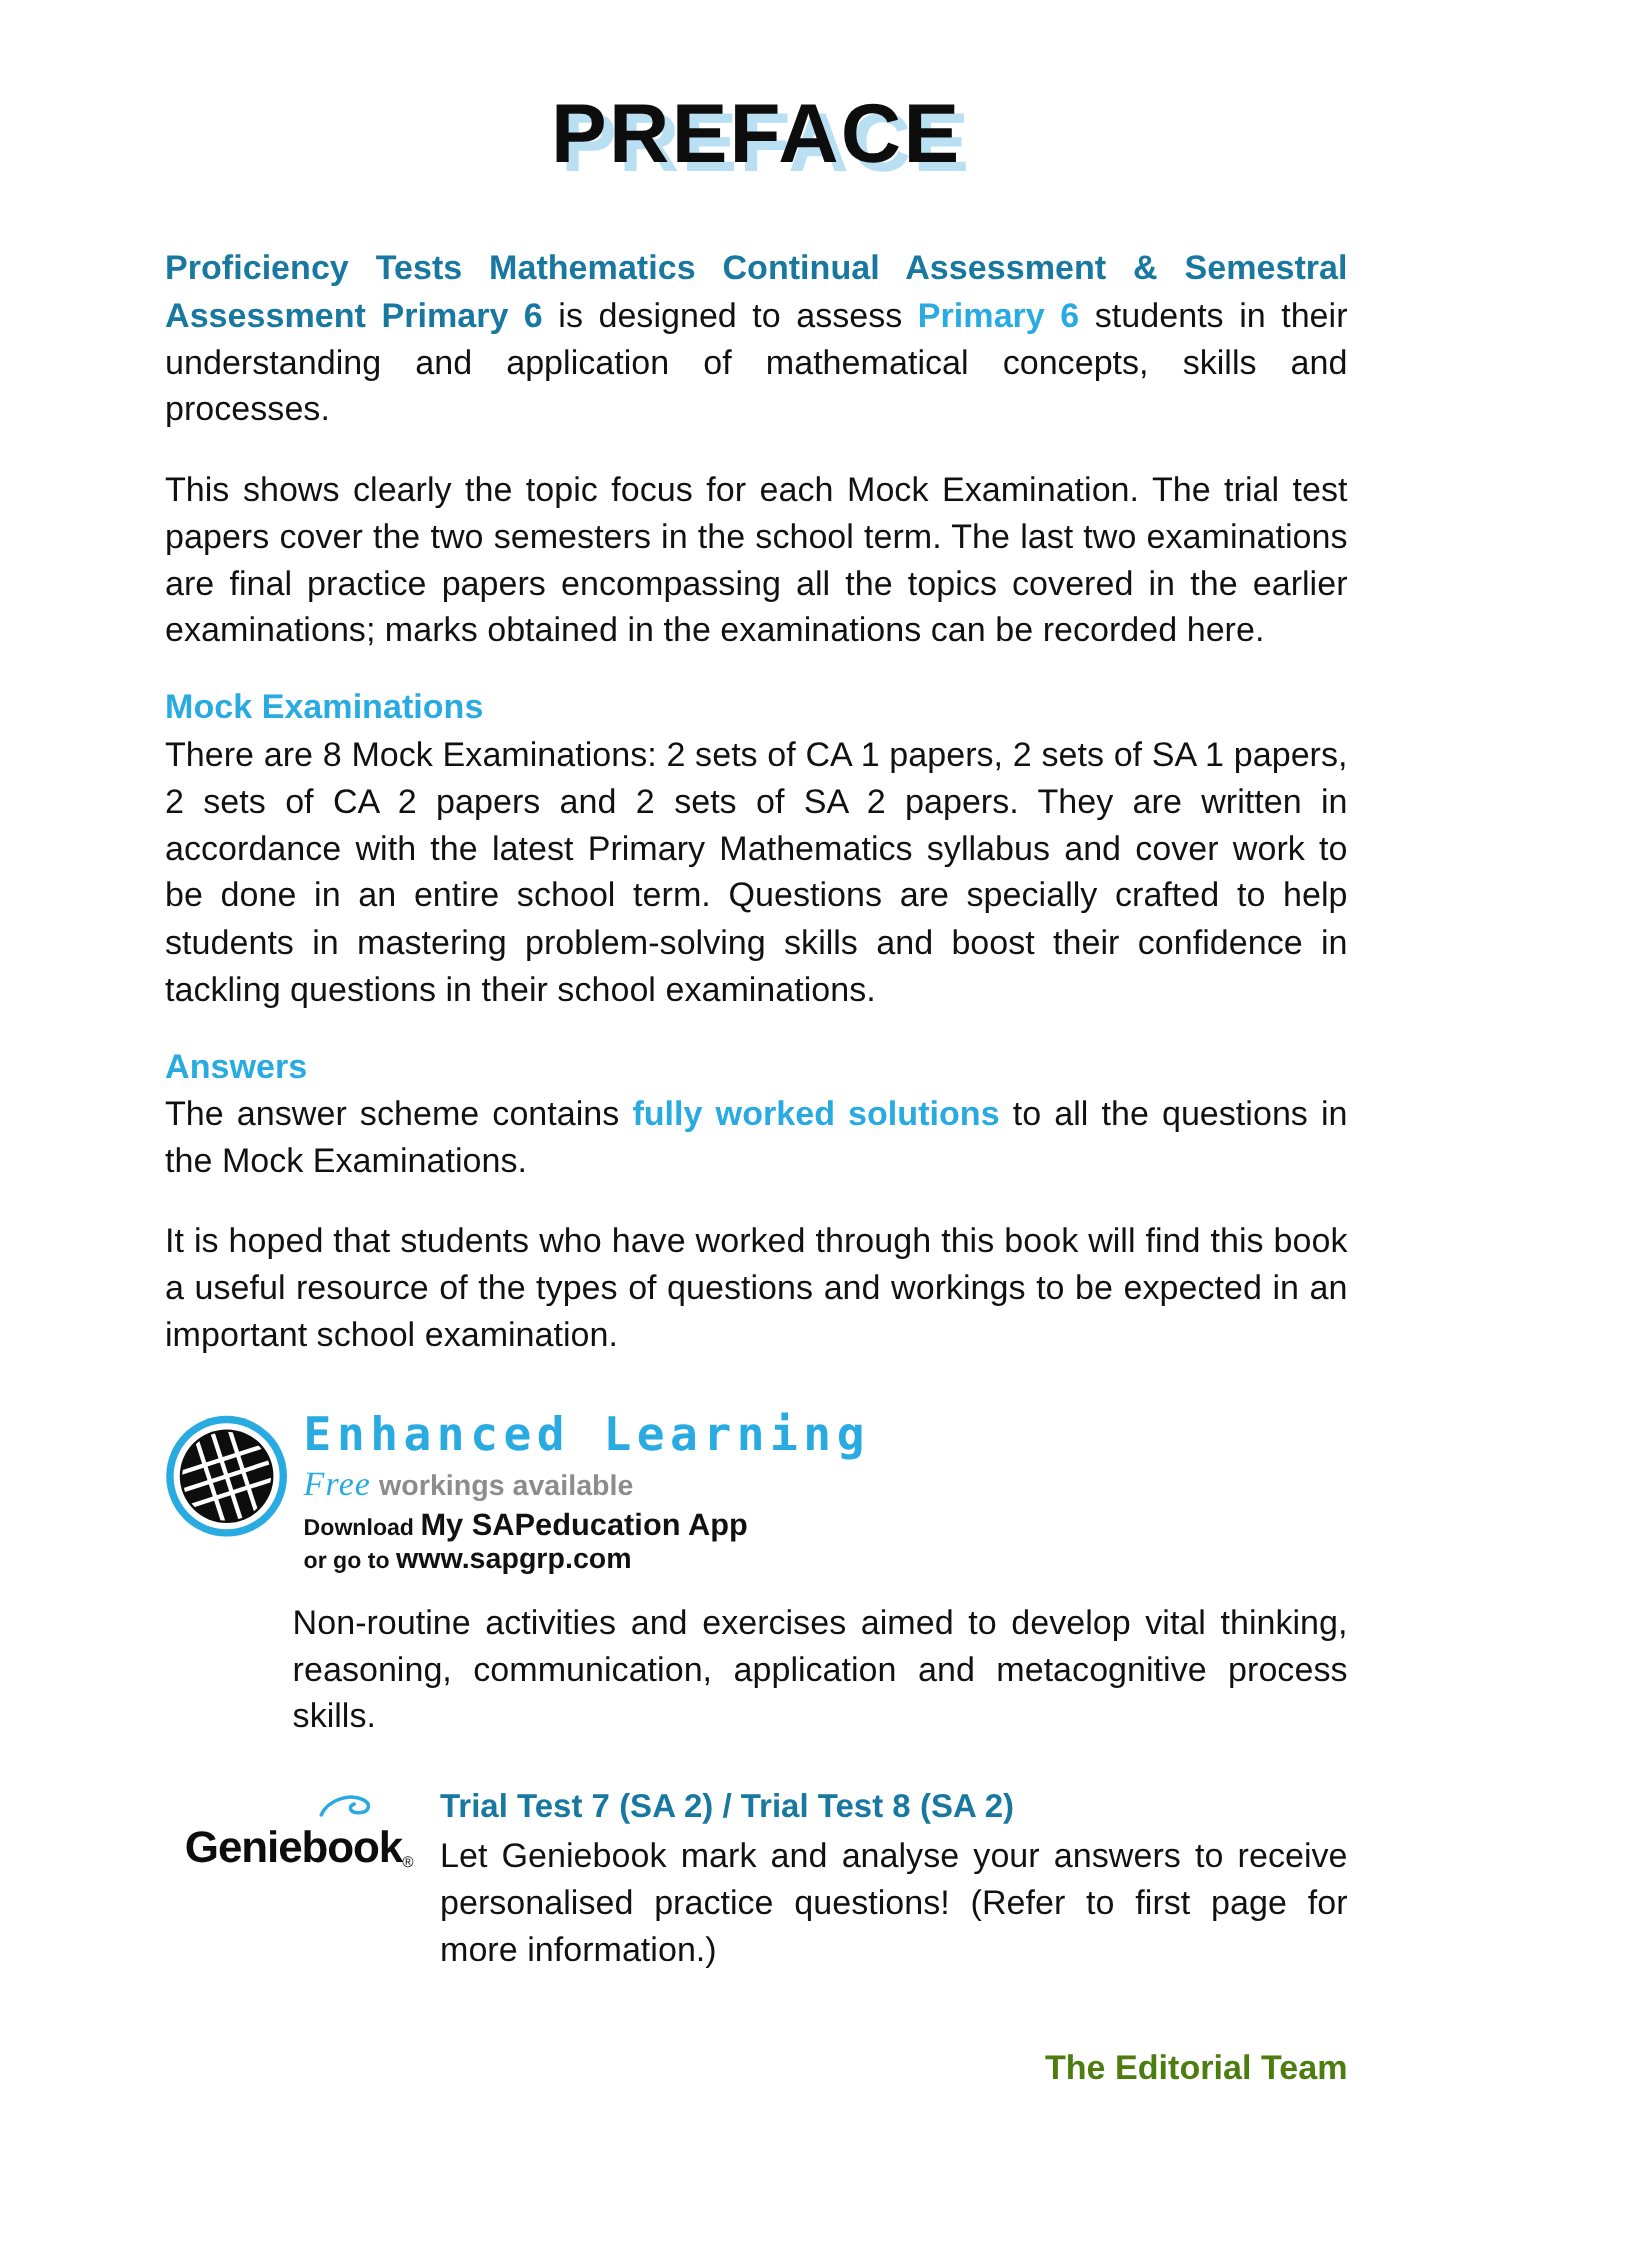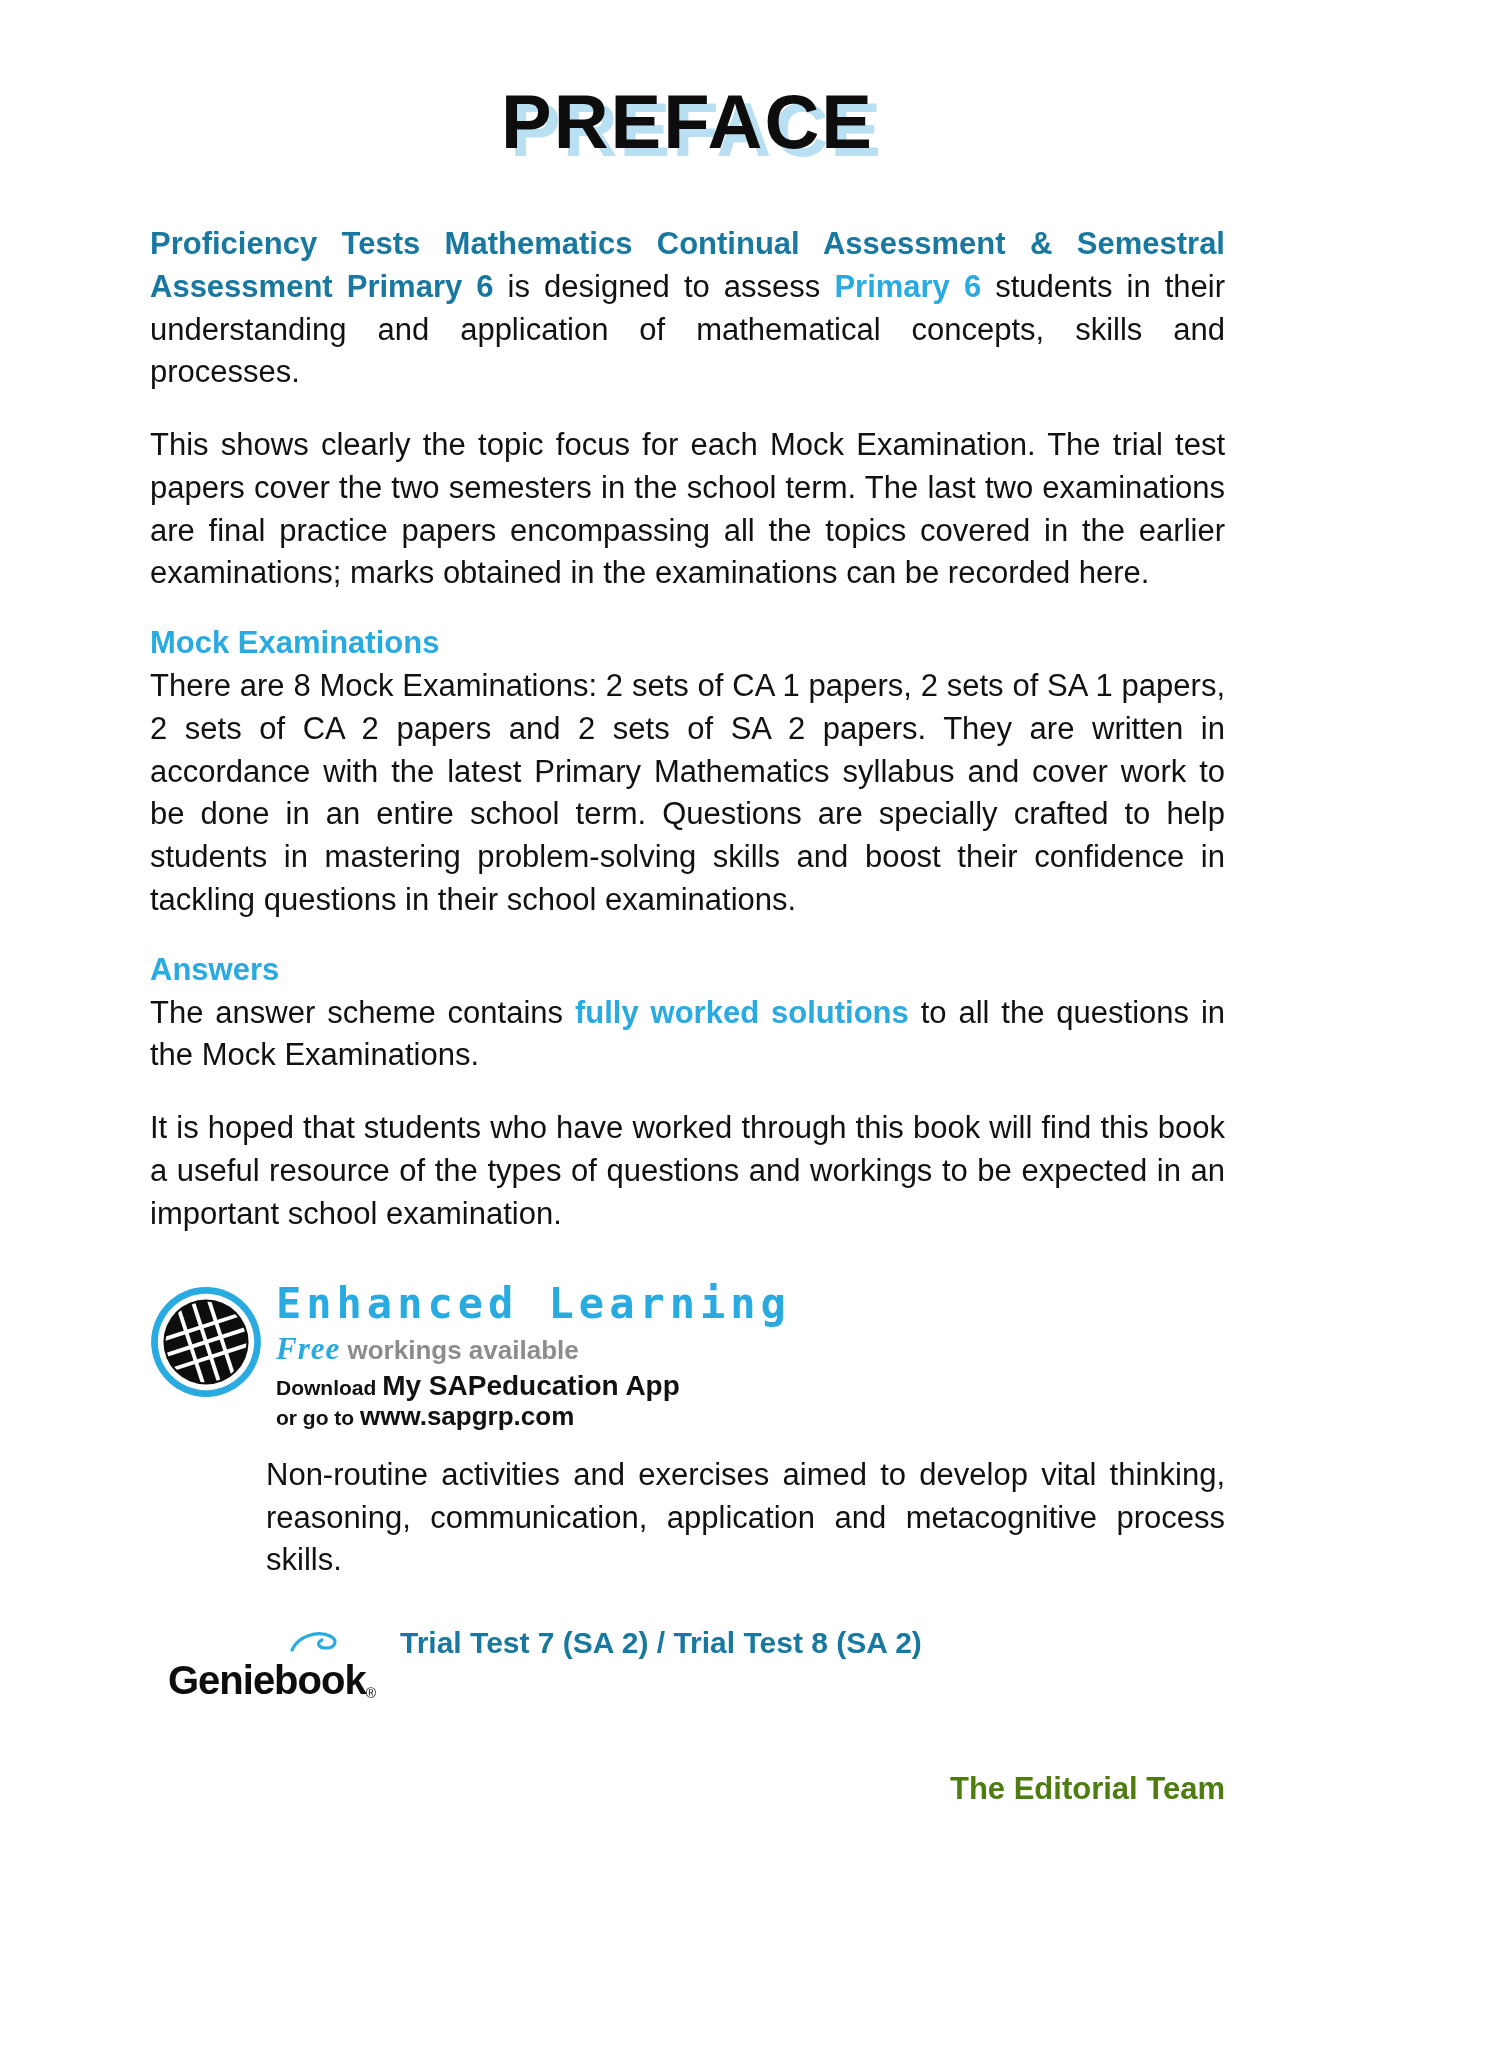"Free" .free { font-weight: bold -> normal }
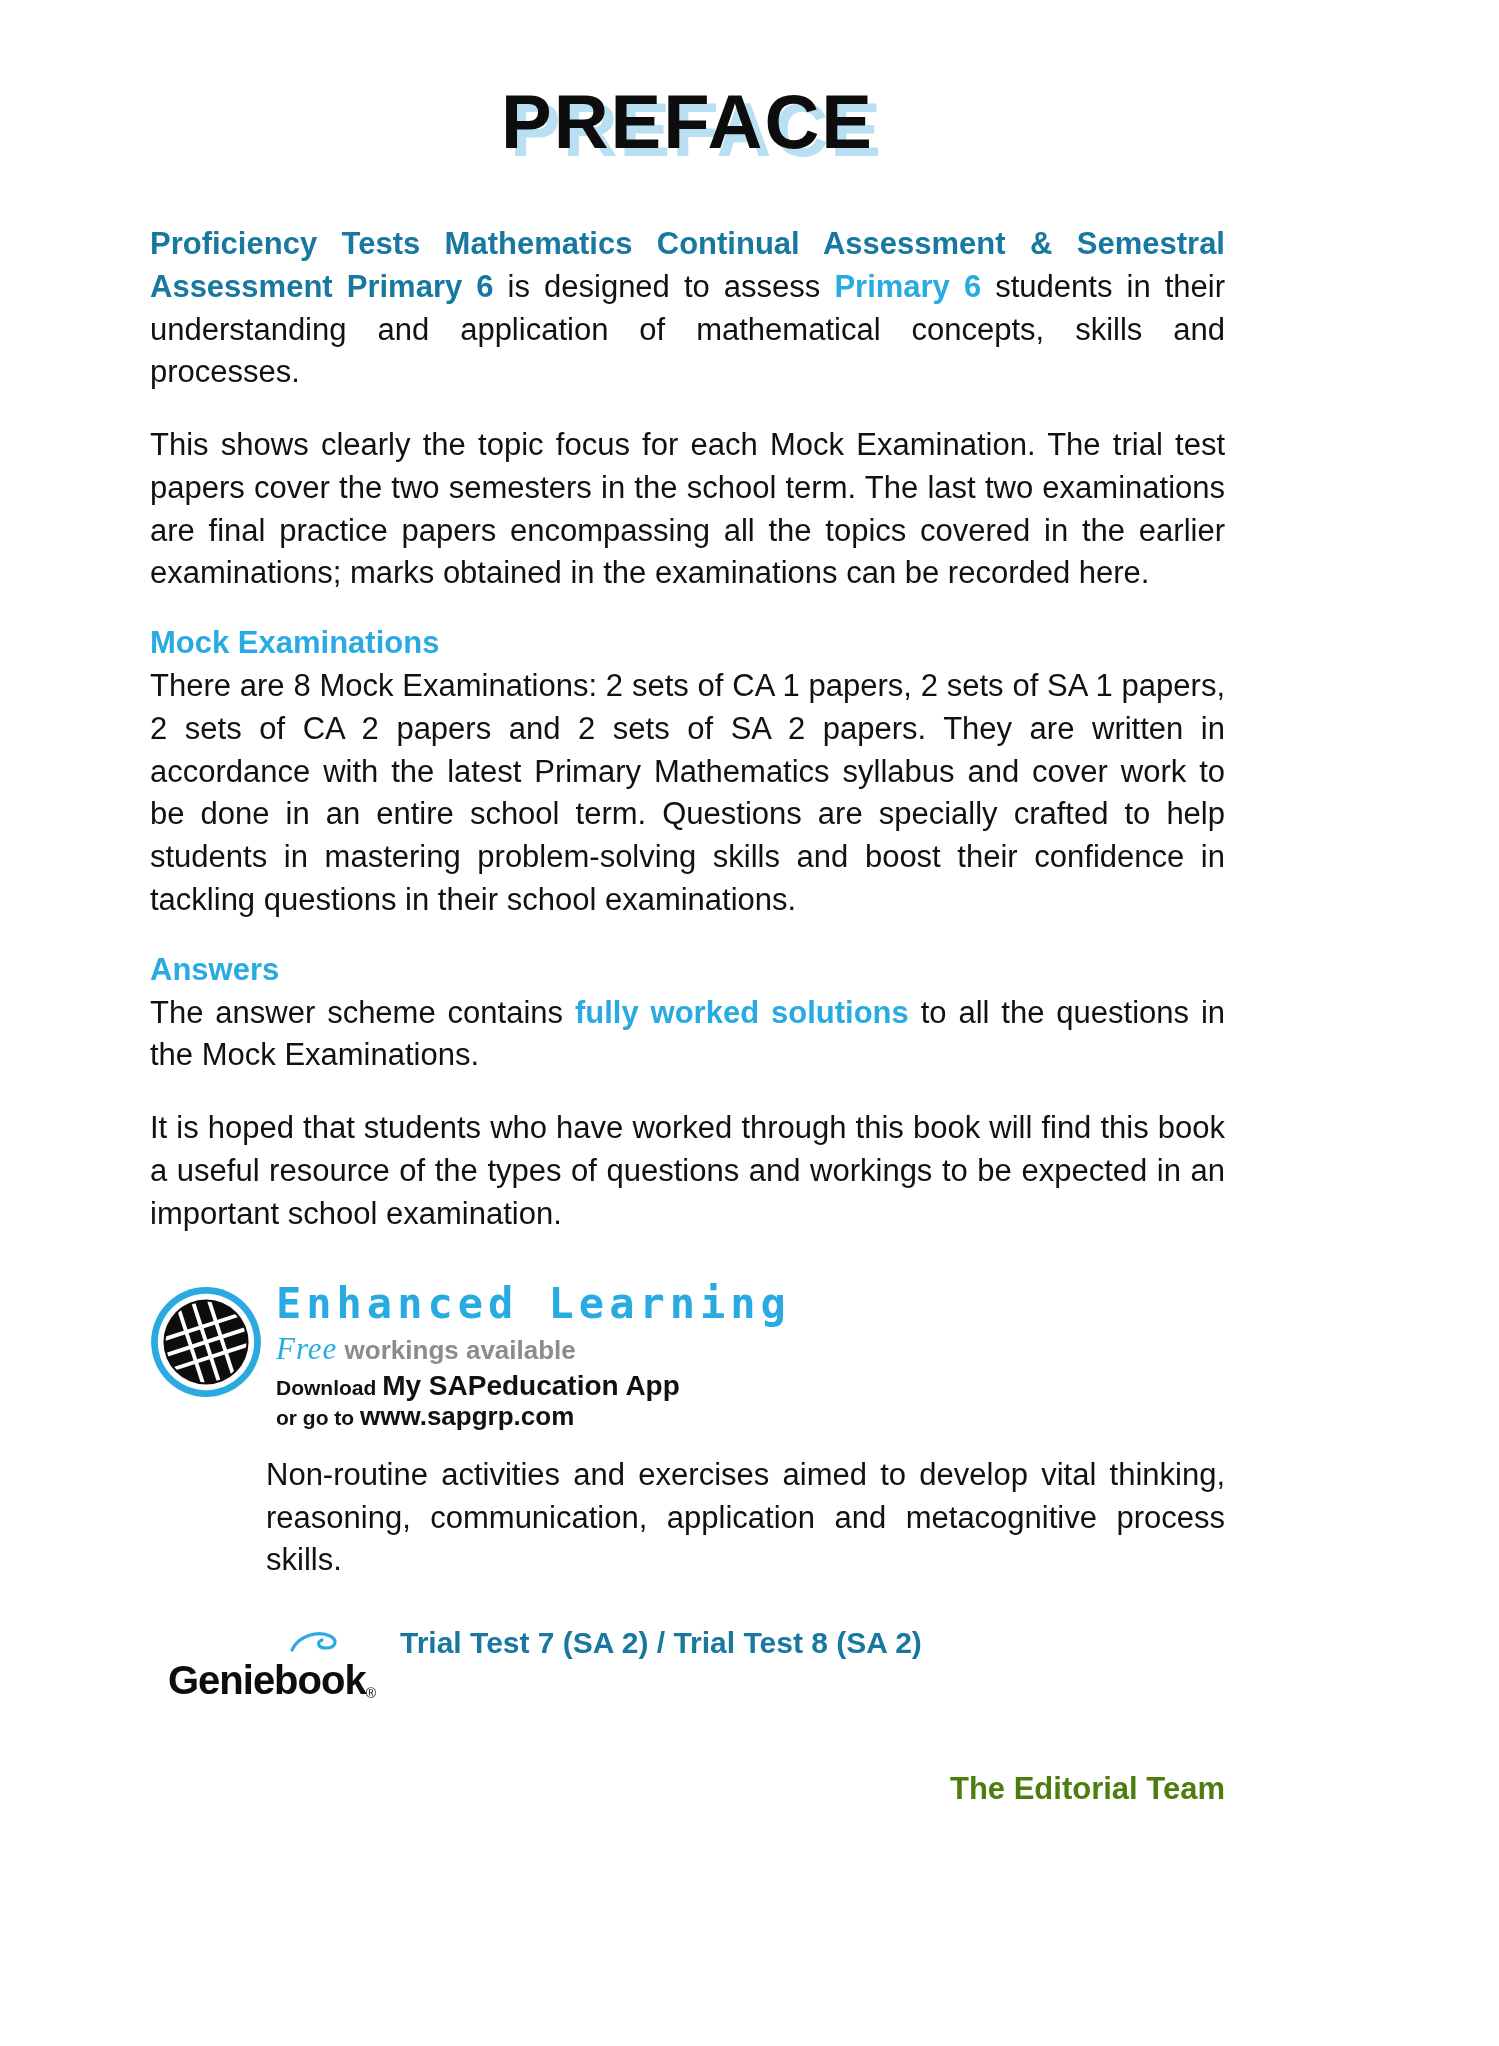"Let Geniebook mark and analyse" p.gb-body { html: none -> <p>Let Geniebook mark and analyse your answers to receive personalised practice questions! (Refer to first page for more information.)</p> }
